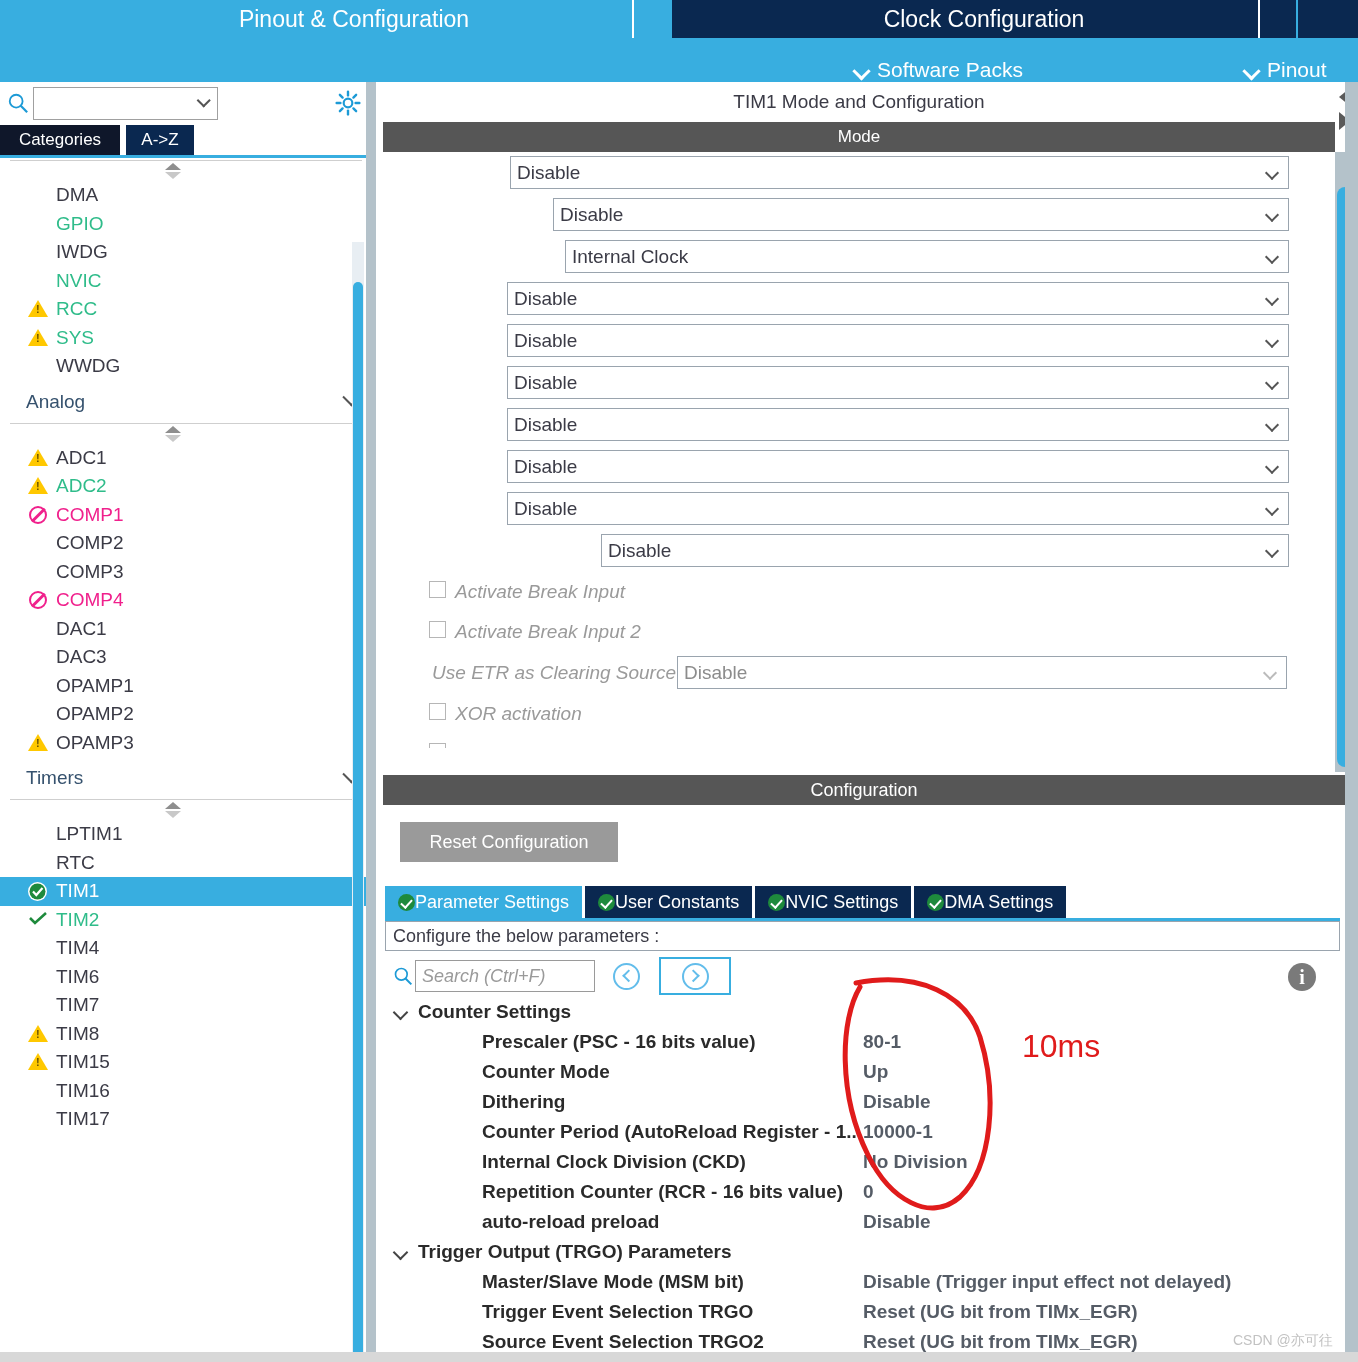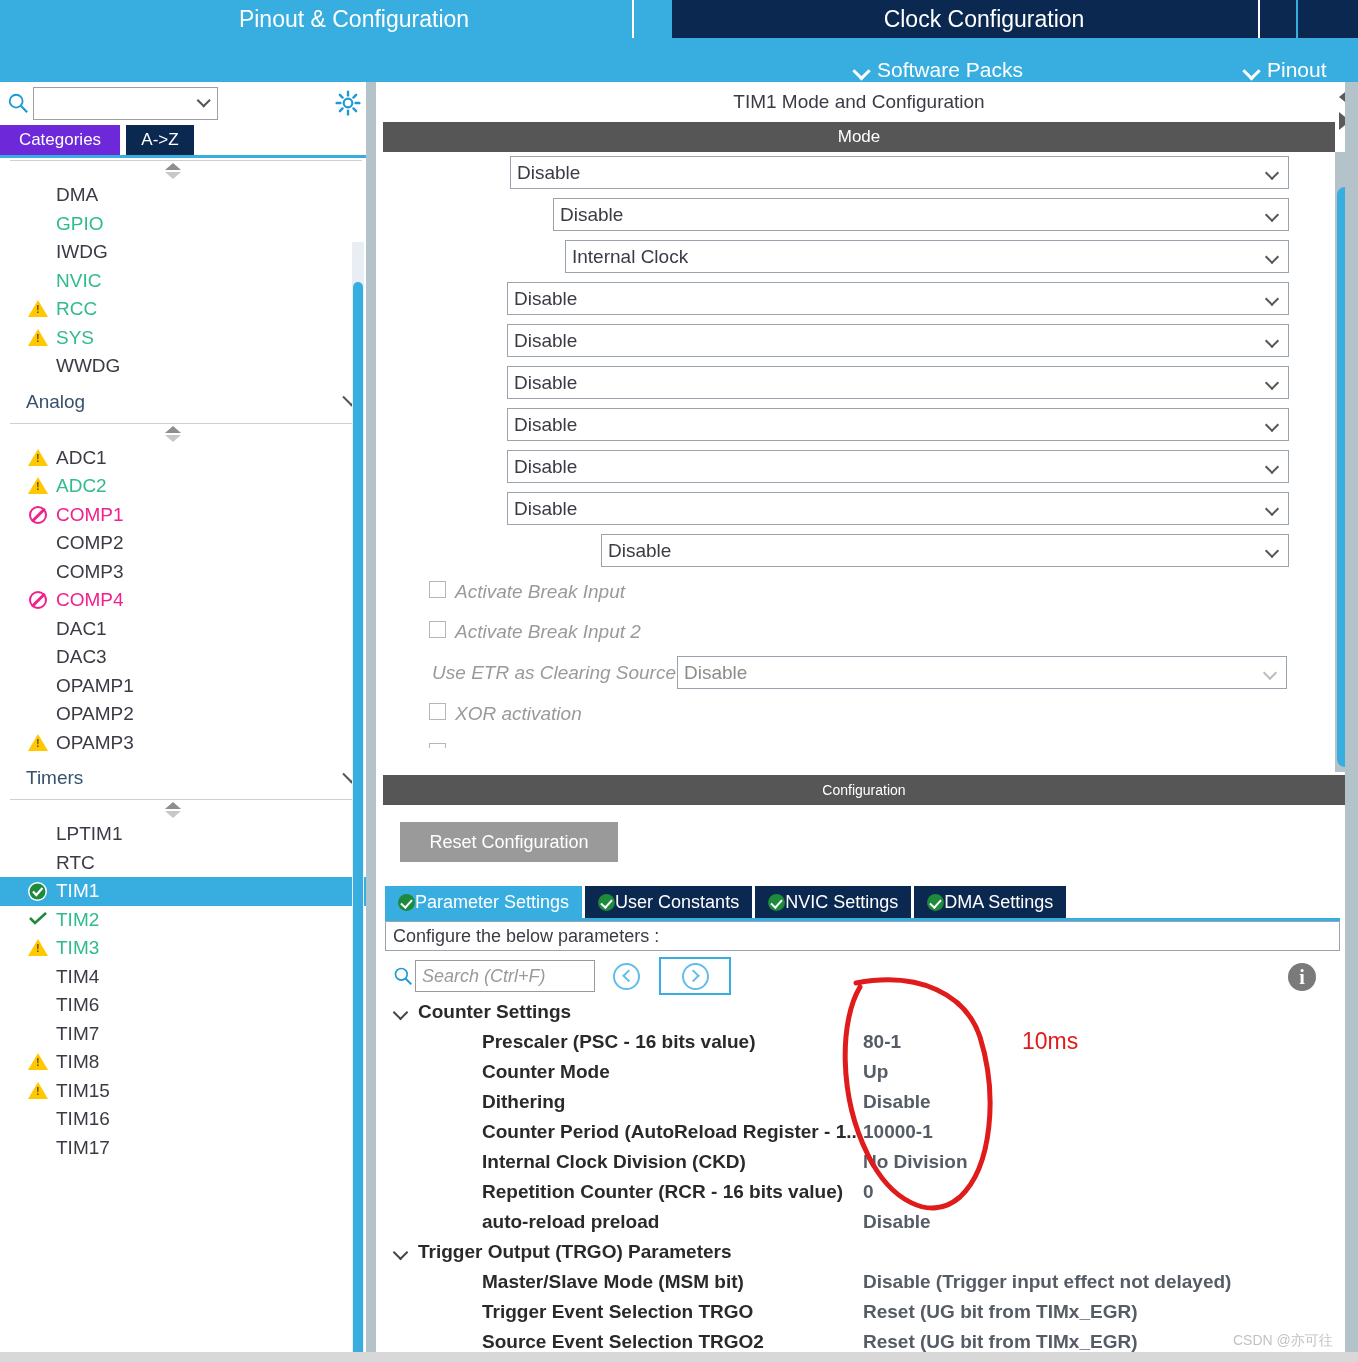"Categories" .cat-tab.categories { background: #6d28d9 -> #0f172a }
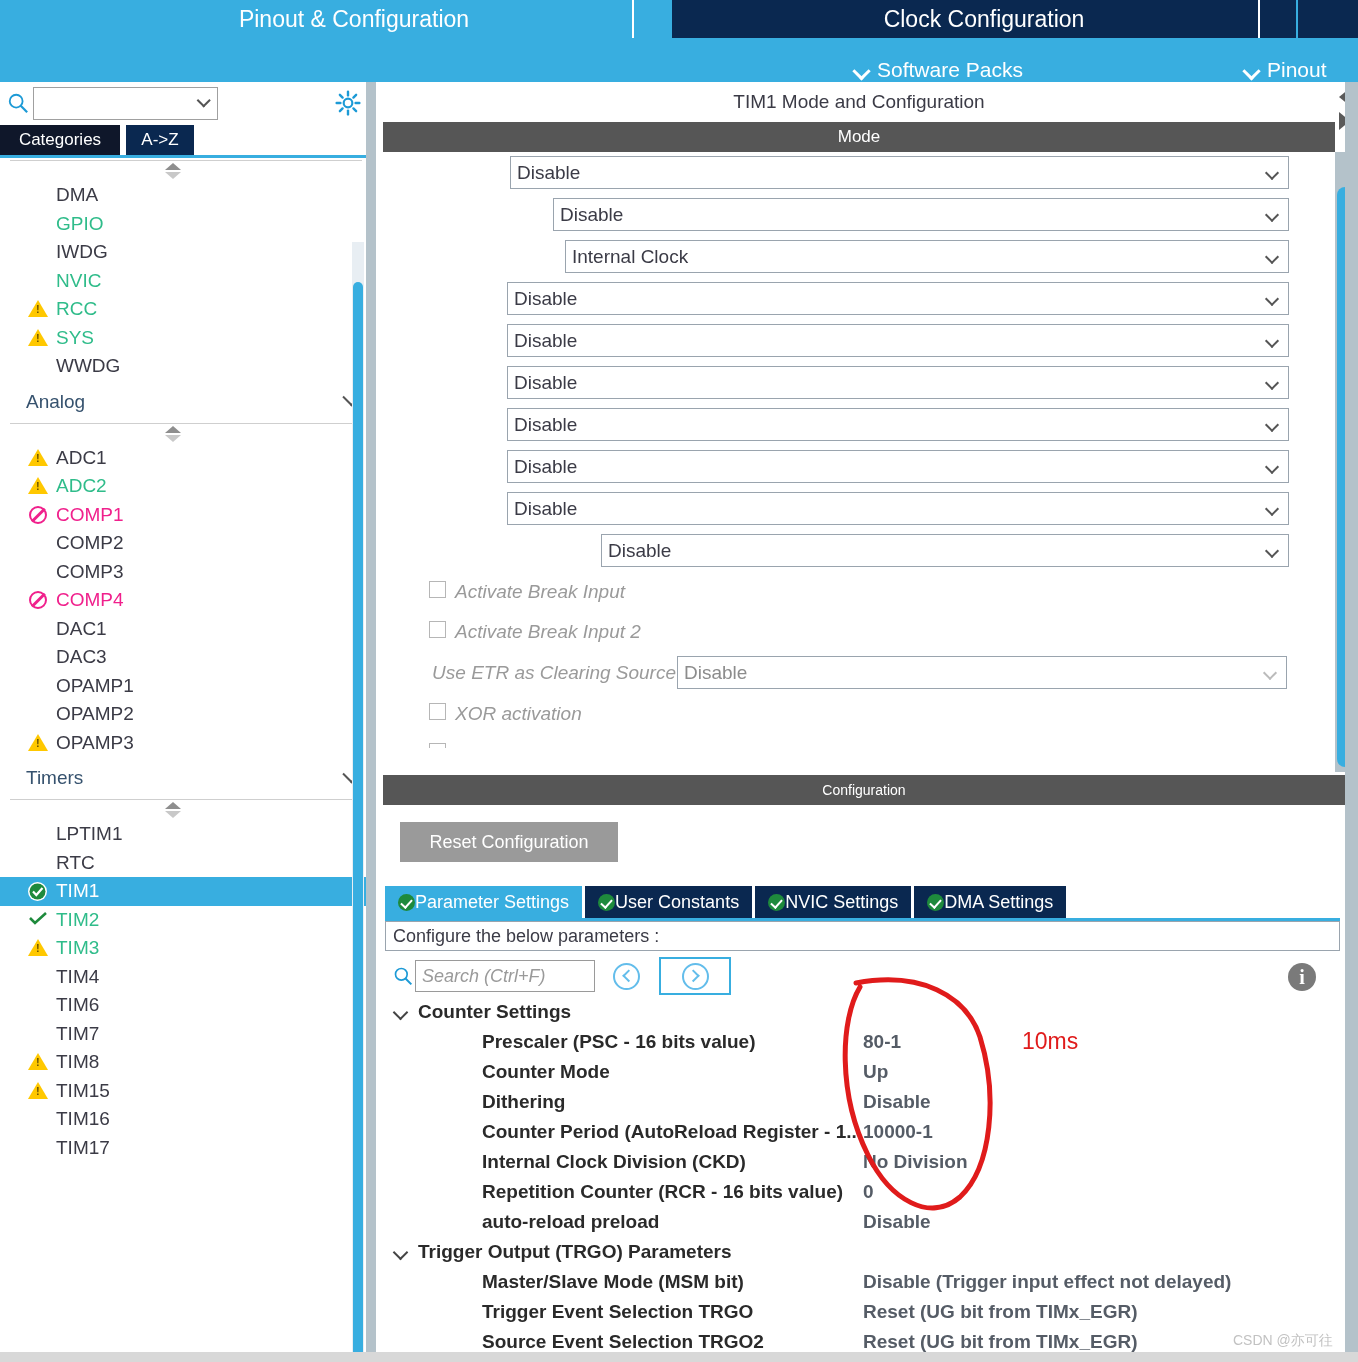"Configuration" .band-config { font-size: 14px -> 18px }
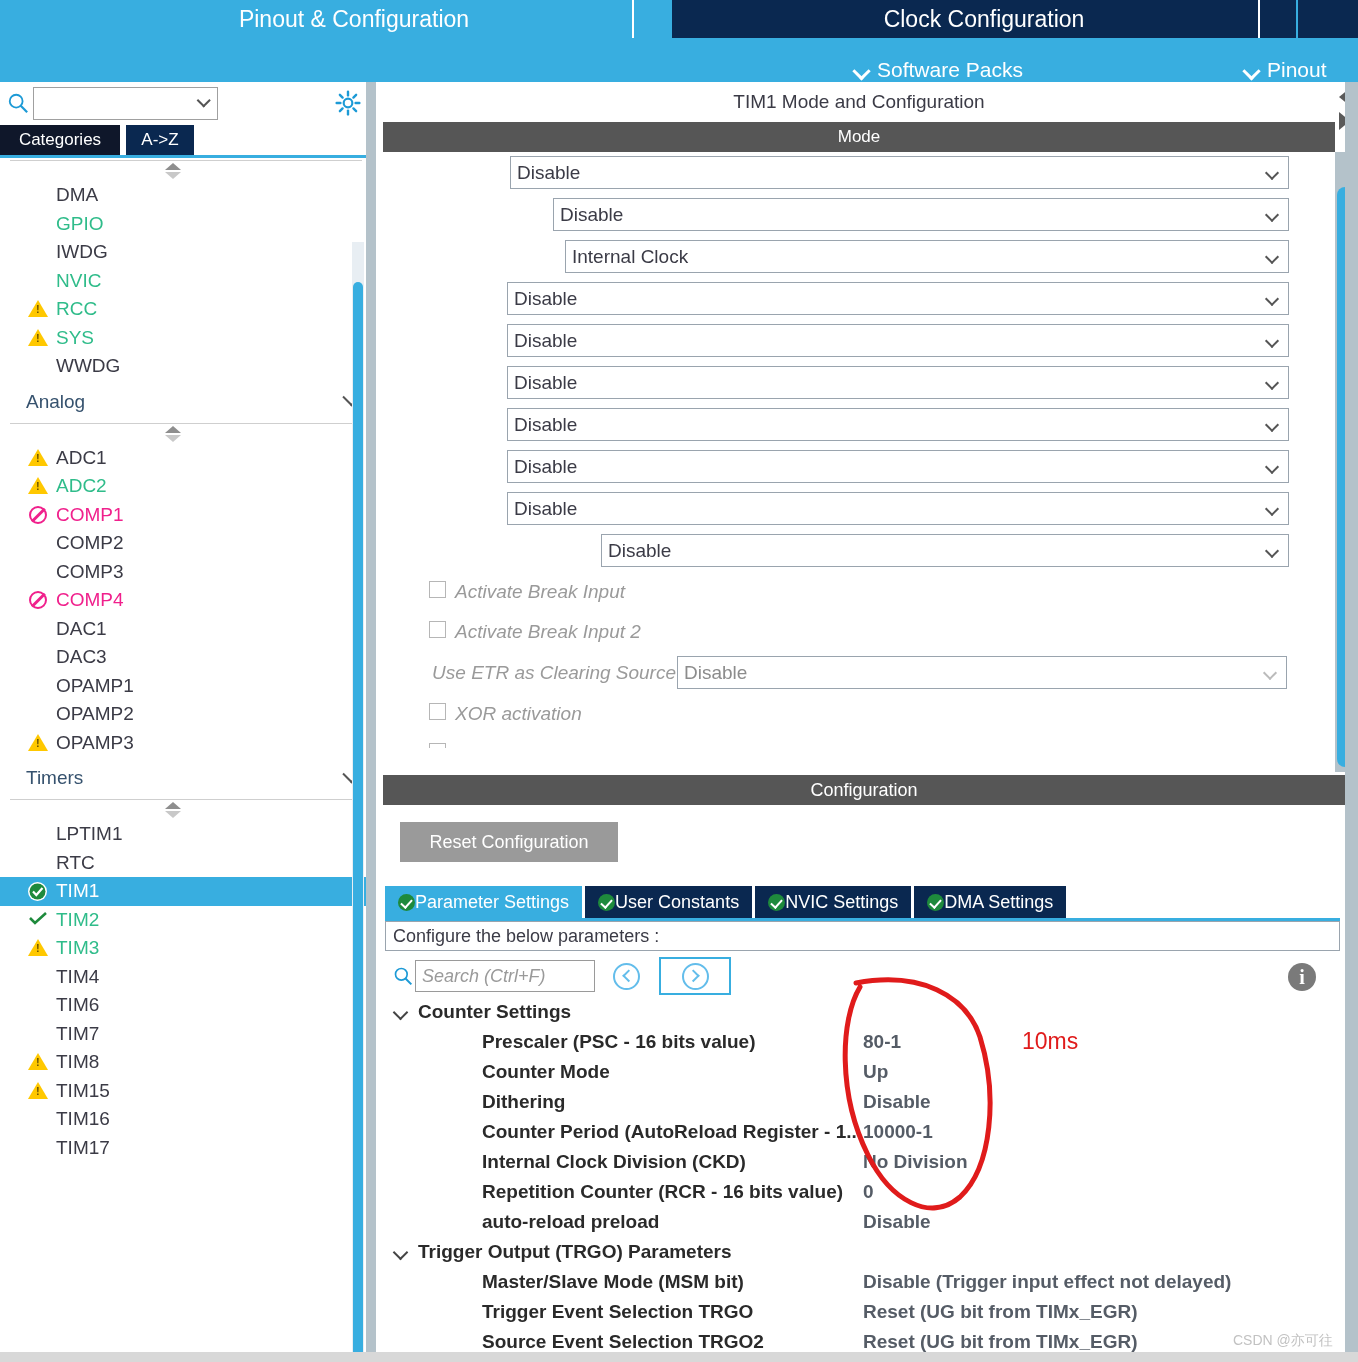"TIM3" div.per-item { html: <div> <span> <span></span> </span> <span>TIM3</span> </div> -> none }
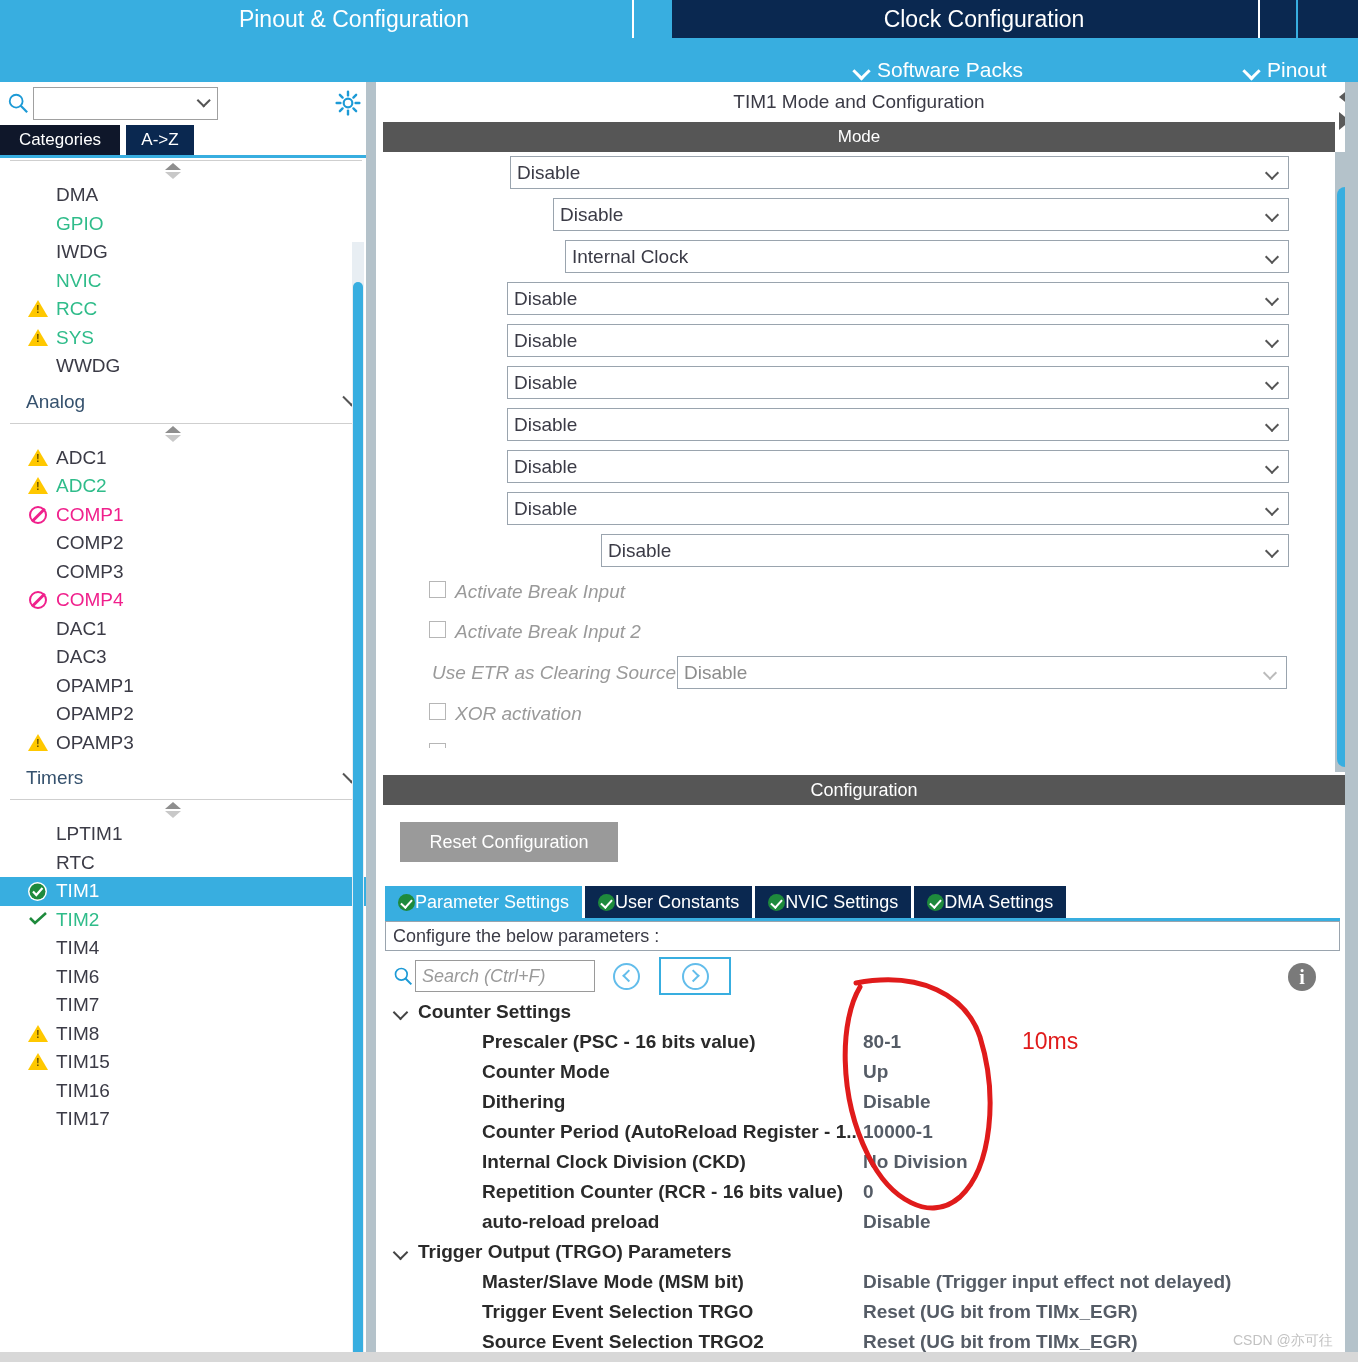"10ms" .annot-text { font-size: 23px -> 32px }
